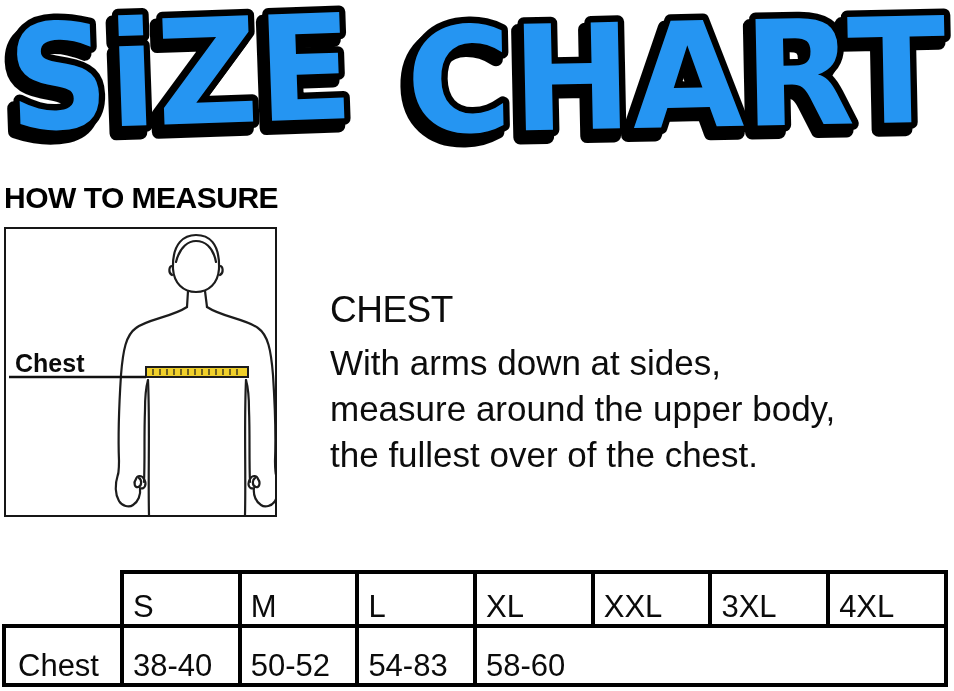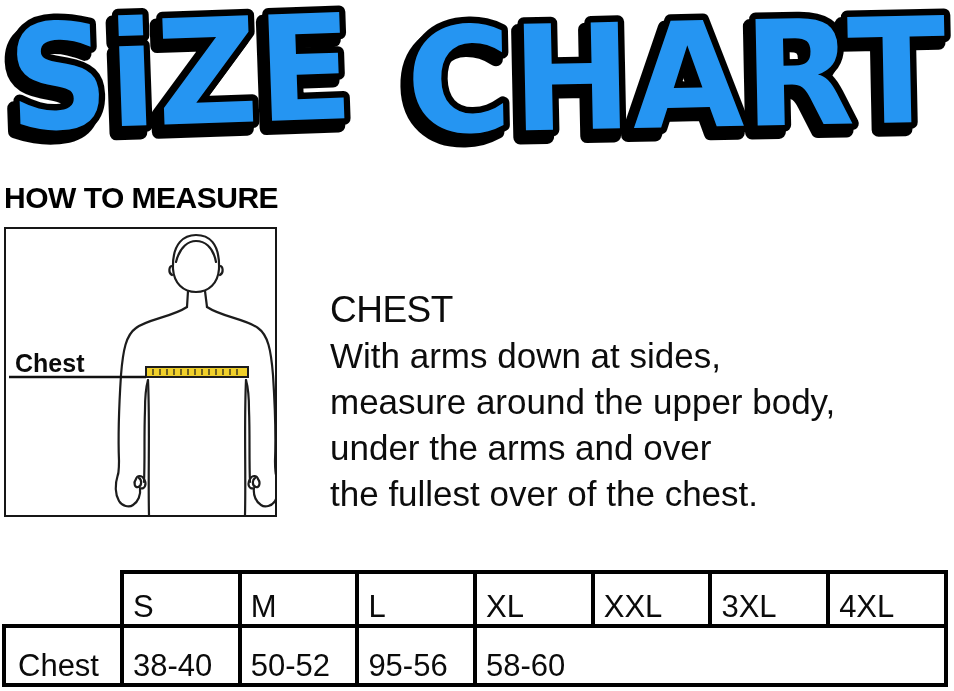"With arms down at sides," .chest-lines { margin-top: 1px -> 8px }
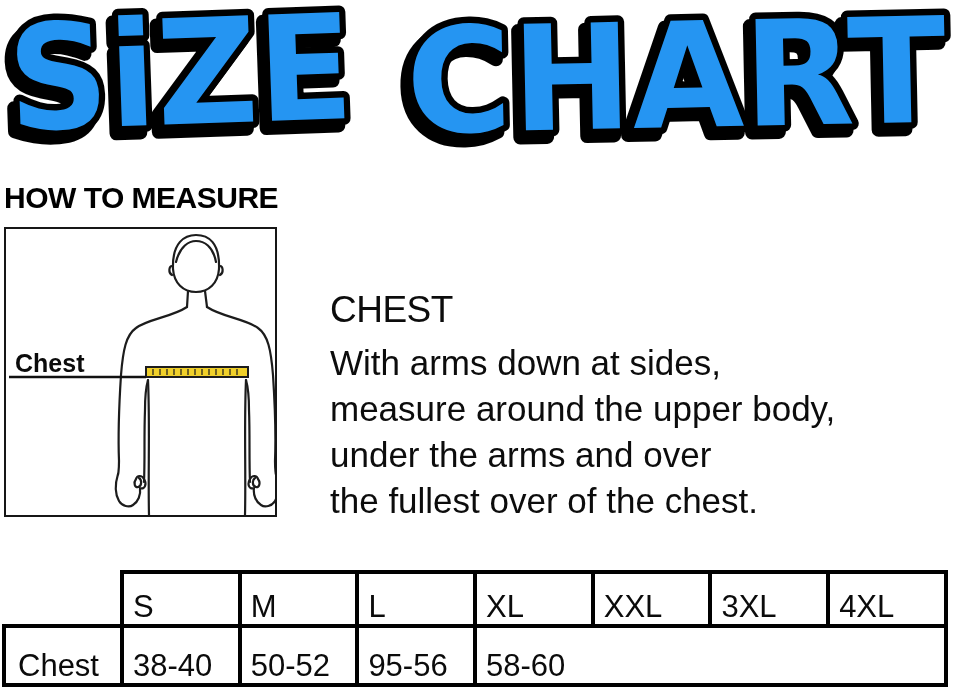"under the arms and over" div.chest-line { html: <div>under the arms and over</div> -> none }
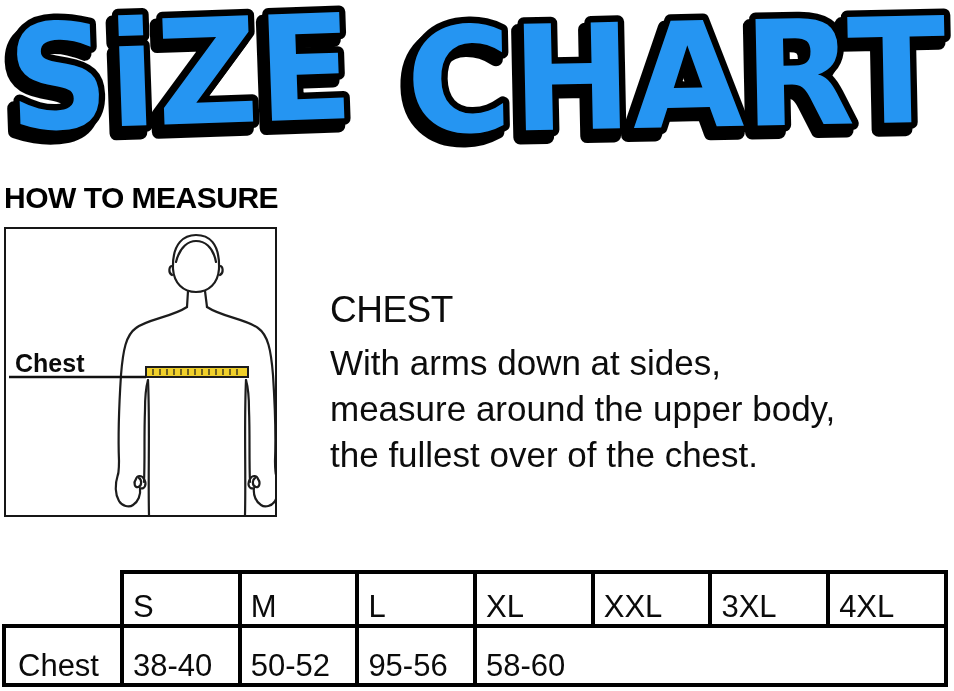"95-56" div.cell { text: 95-56 -> 54-83 }
